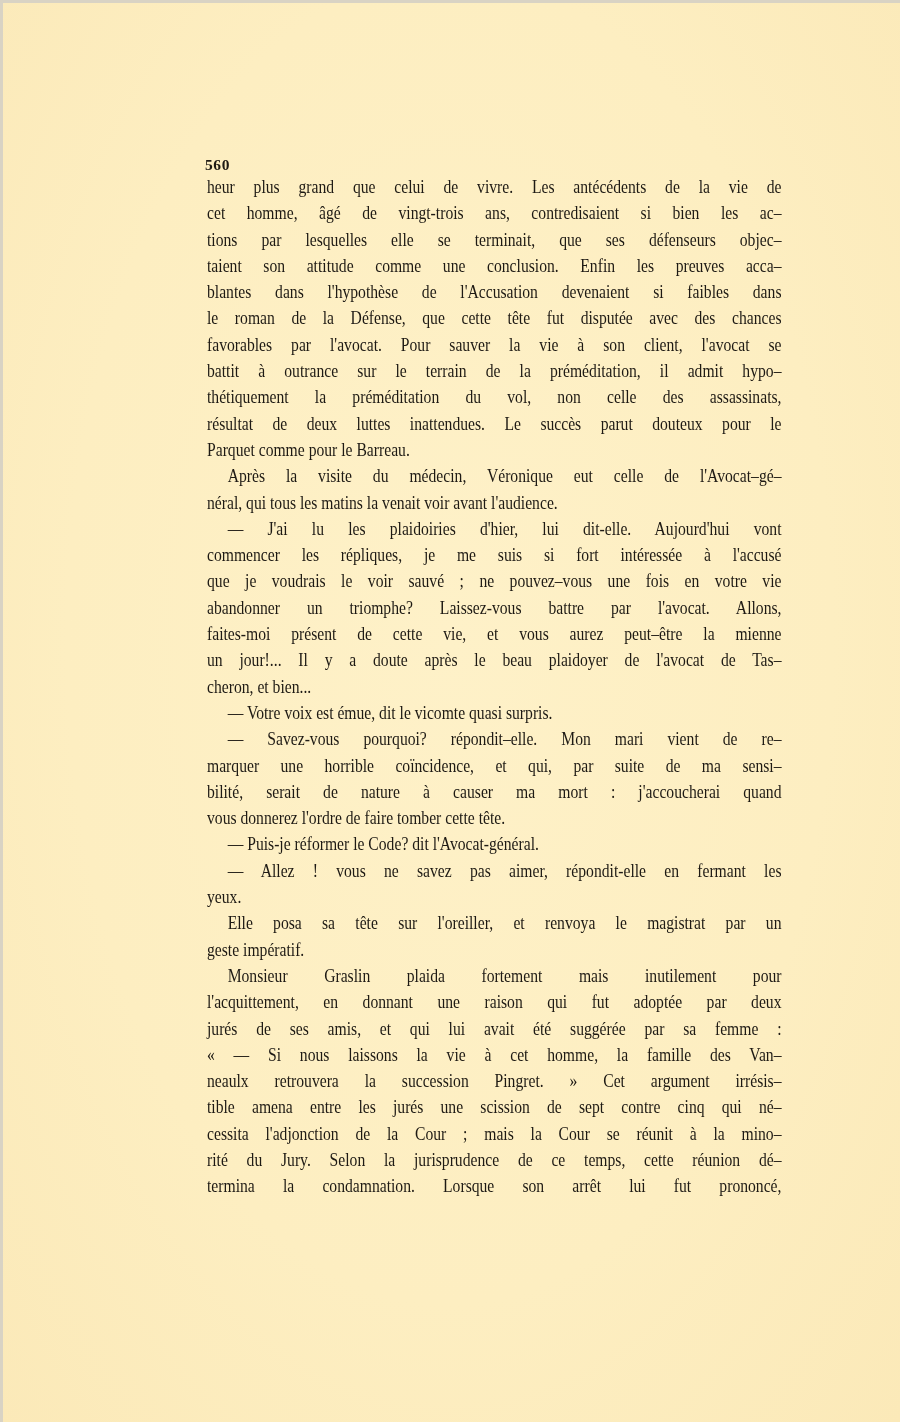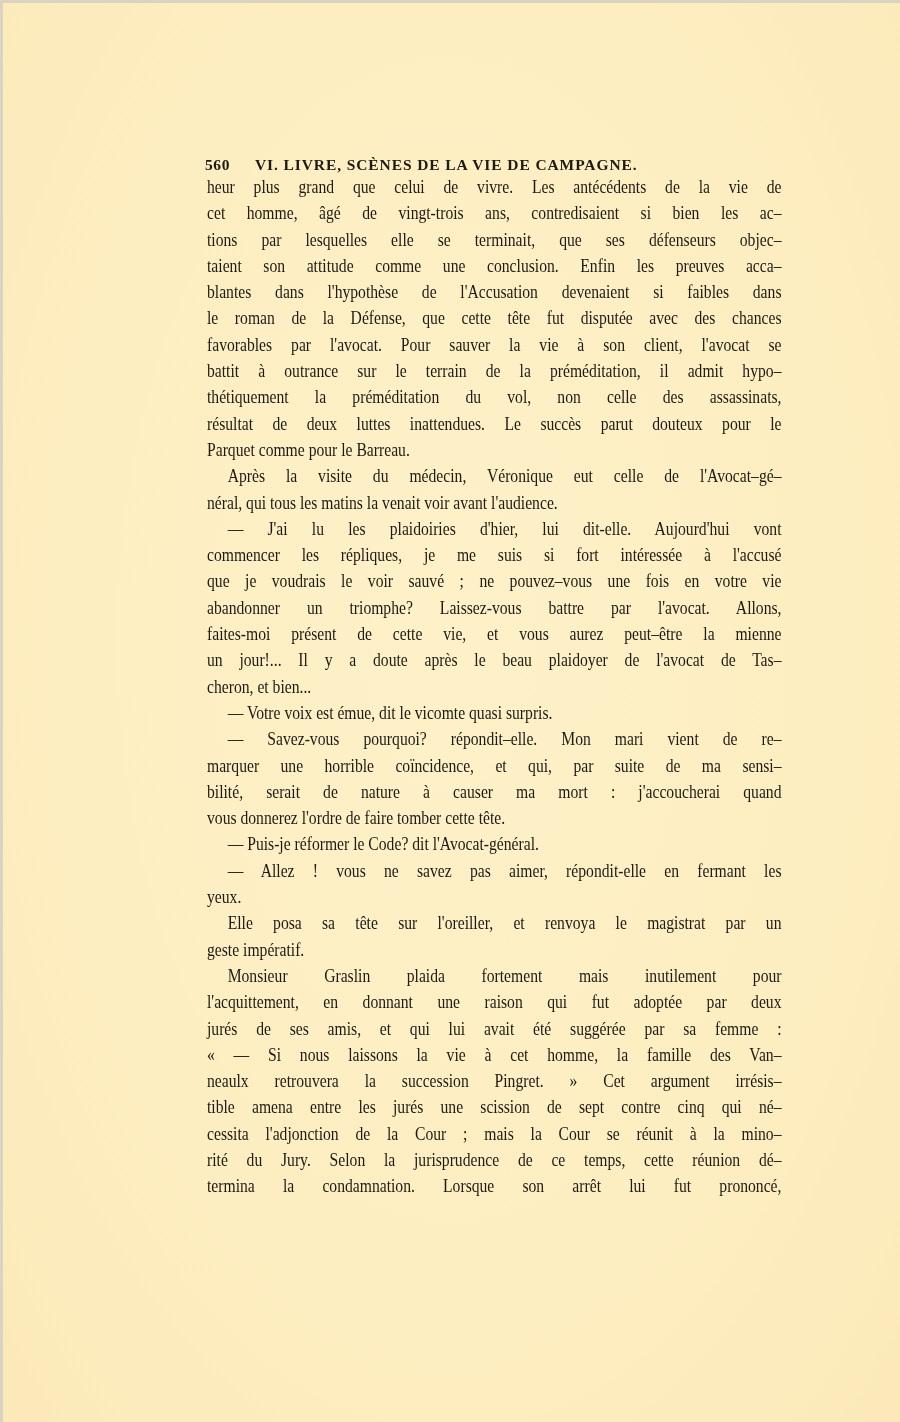"VI. LIVRE, SCÈNES DE LA" span.running-title { html: <span>VI. LIVRE, SCÈNES DE LA VIE DE CAMPAGNE.</span> -> none }
